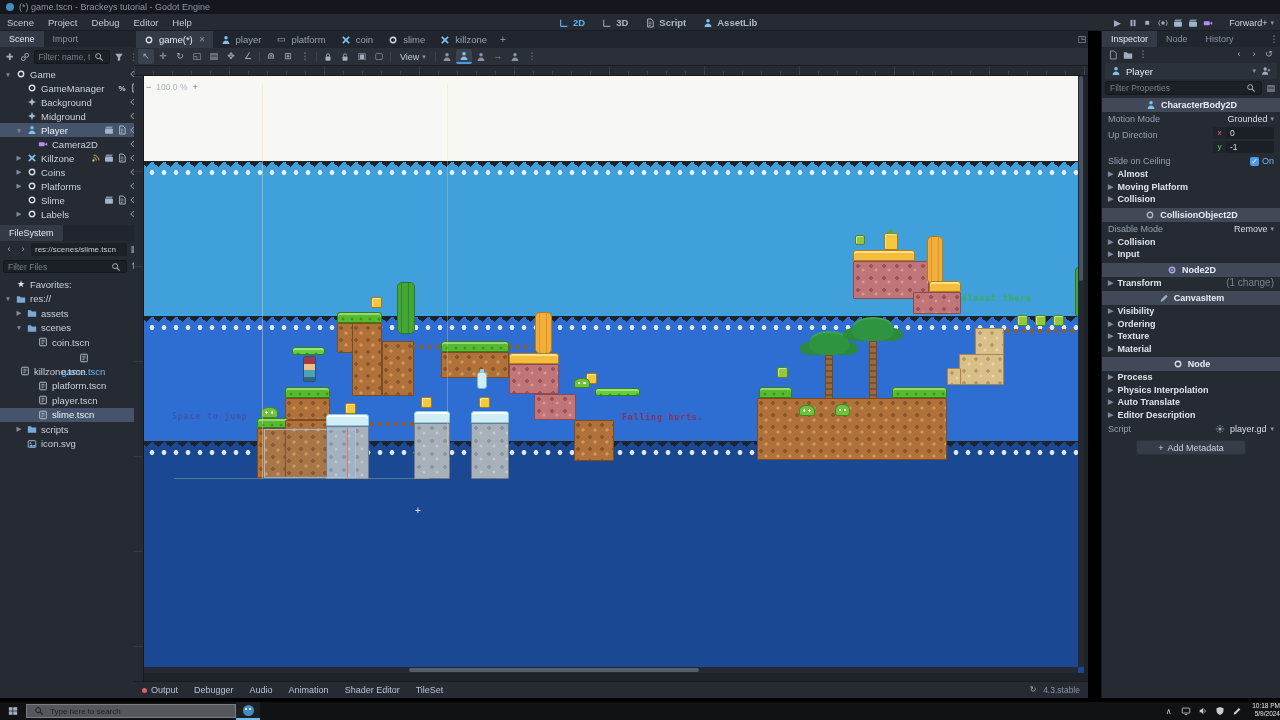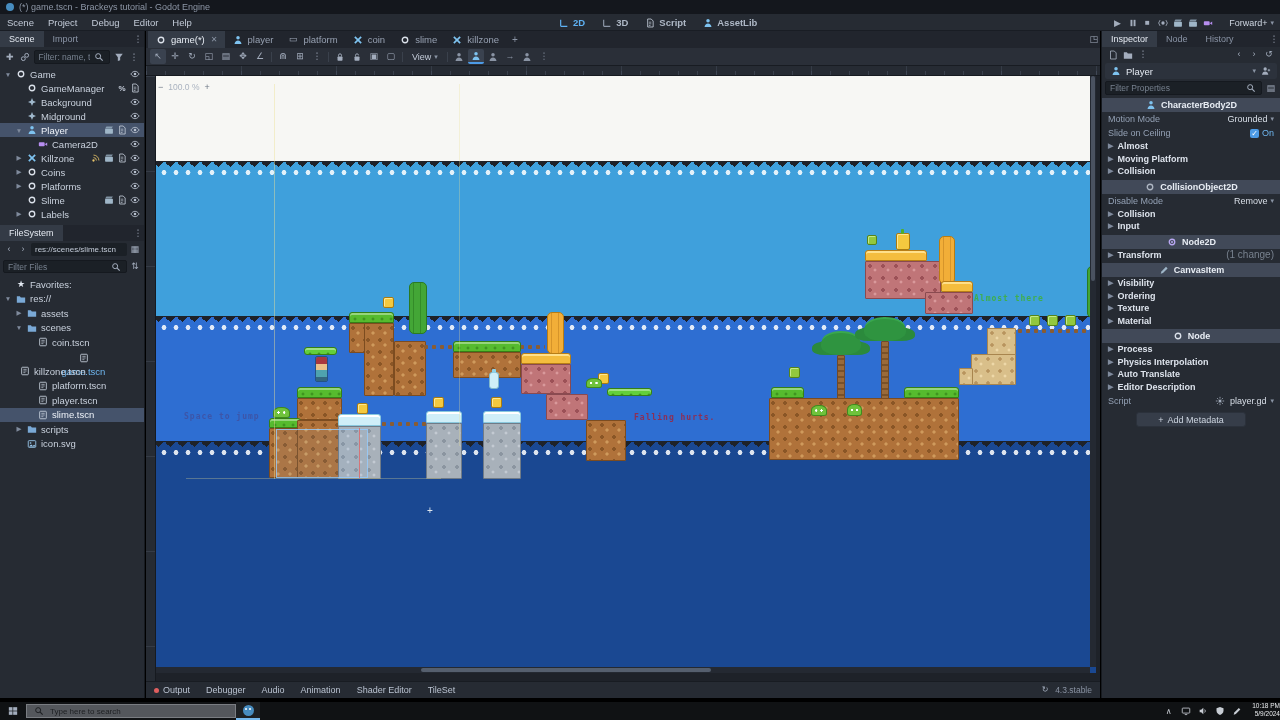"game(*)" #centercol { left: 146px -> 134px }
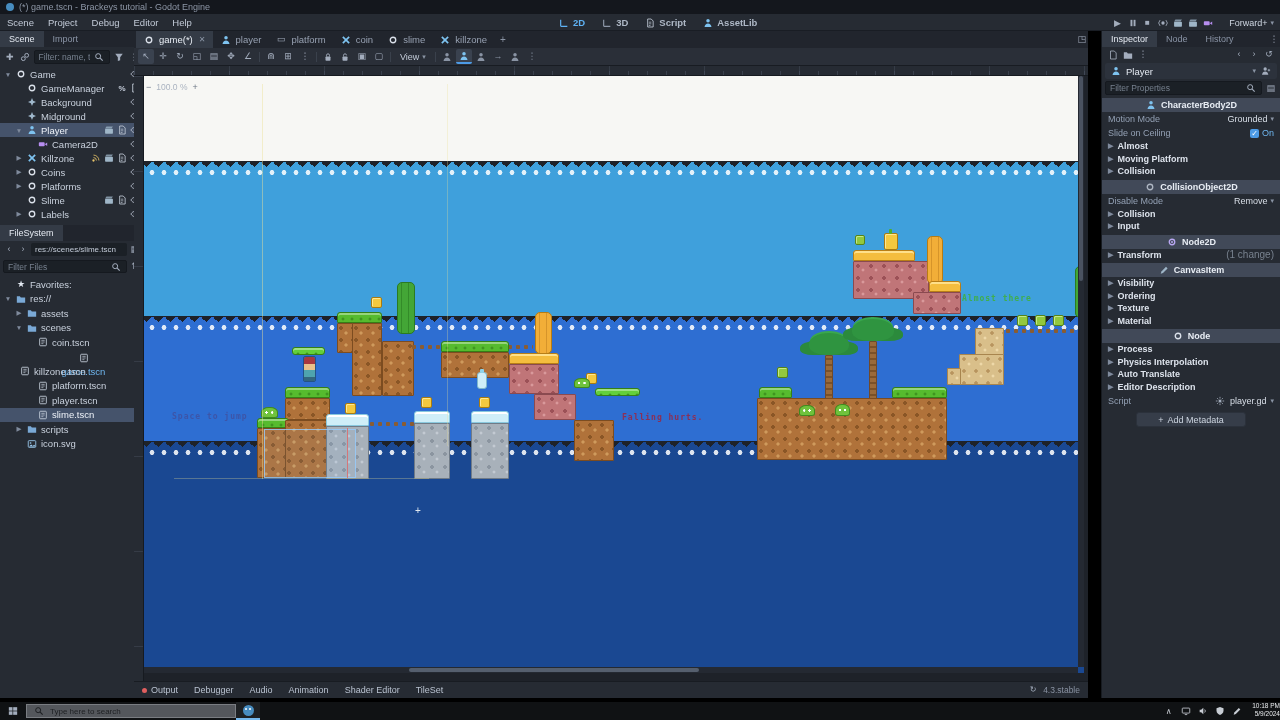"Up Direction" div.vecrow { html: none -> <div> <span>Up Direction</span> <div> <div> <span>x</span> <span>0</span> </div> <div> <span>y</span> <span>-1</span> </div> </div> </div> }
